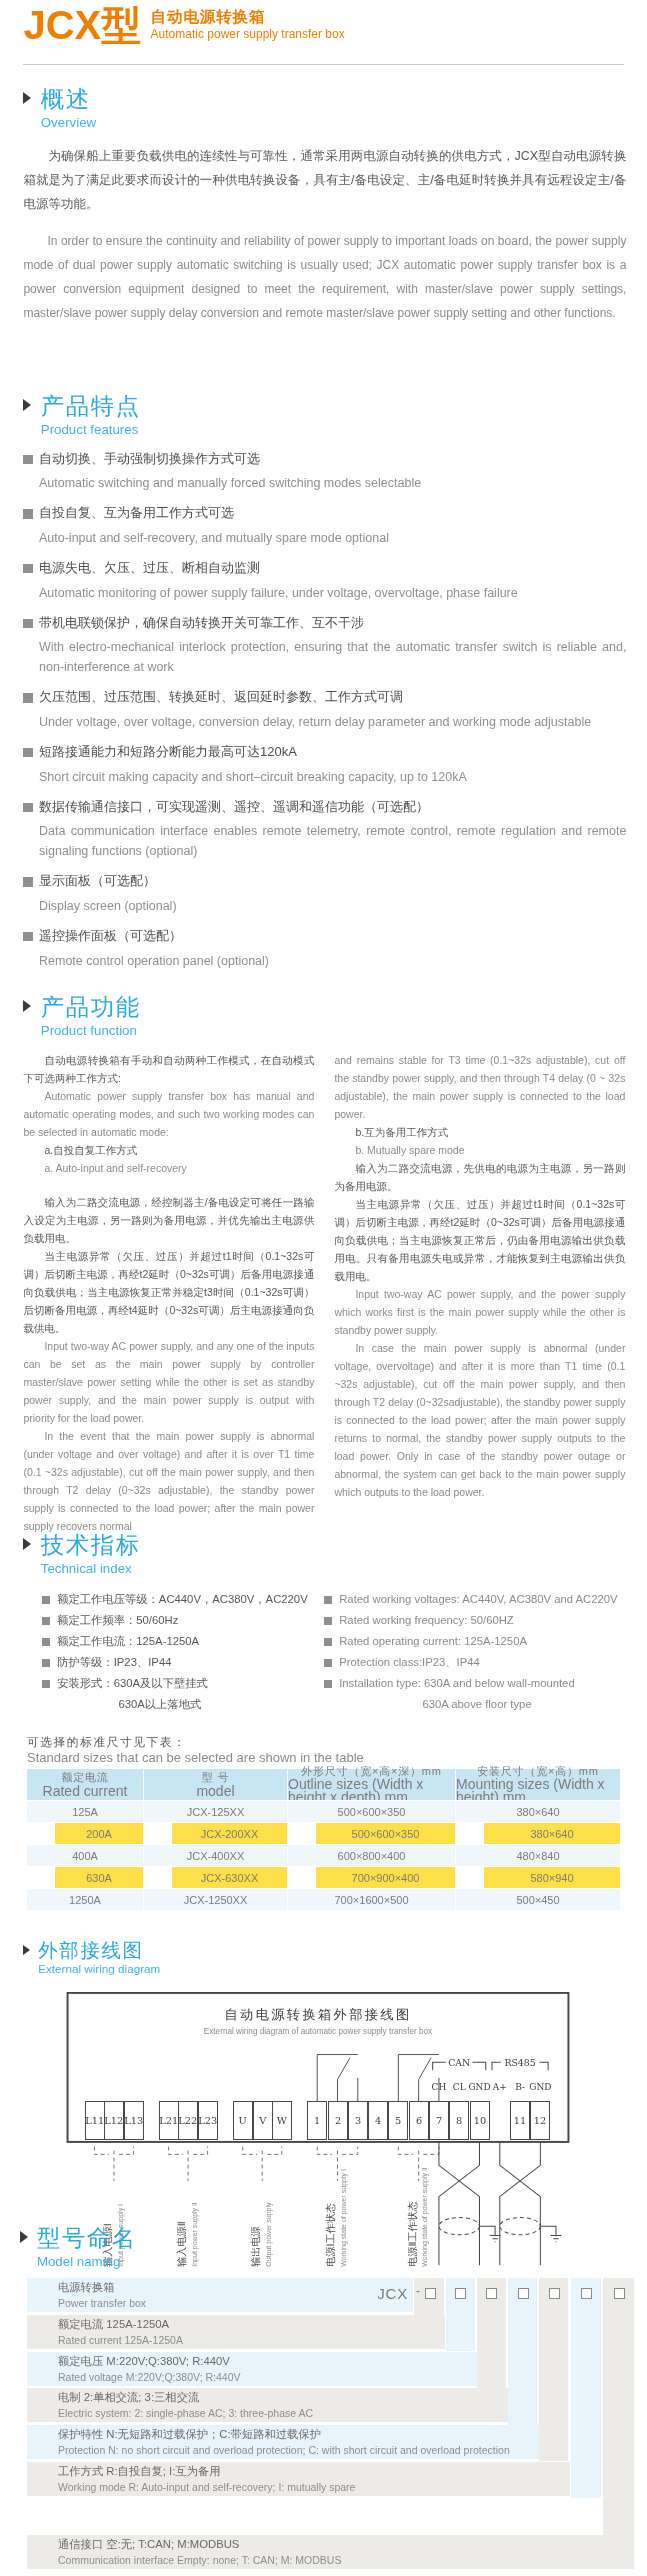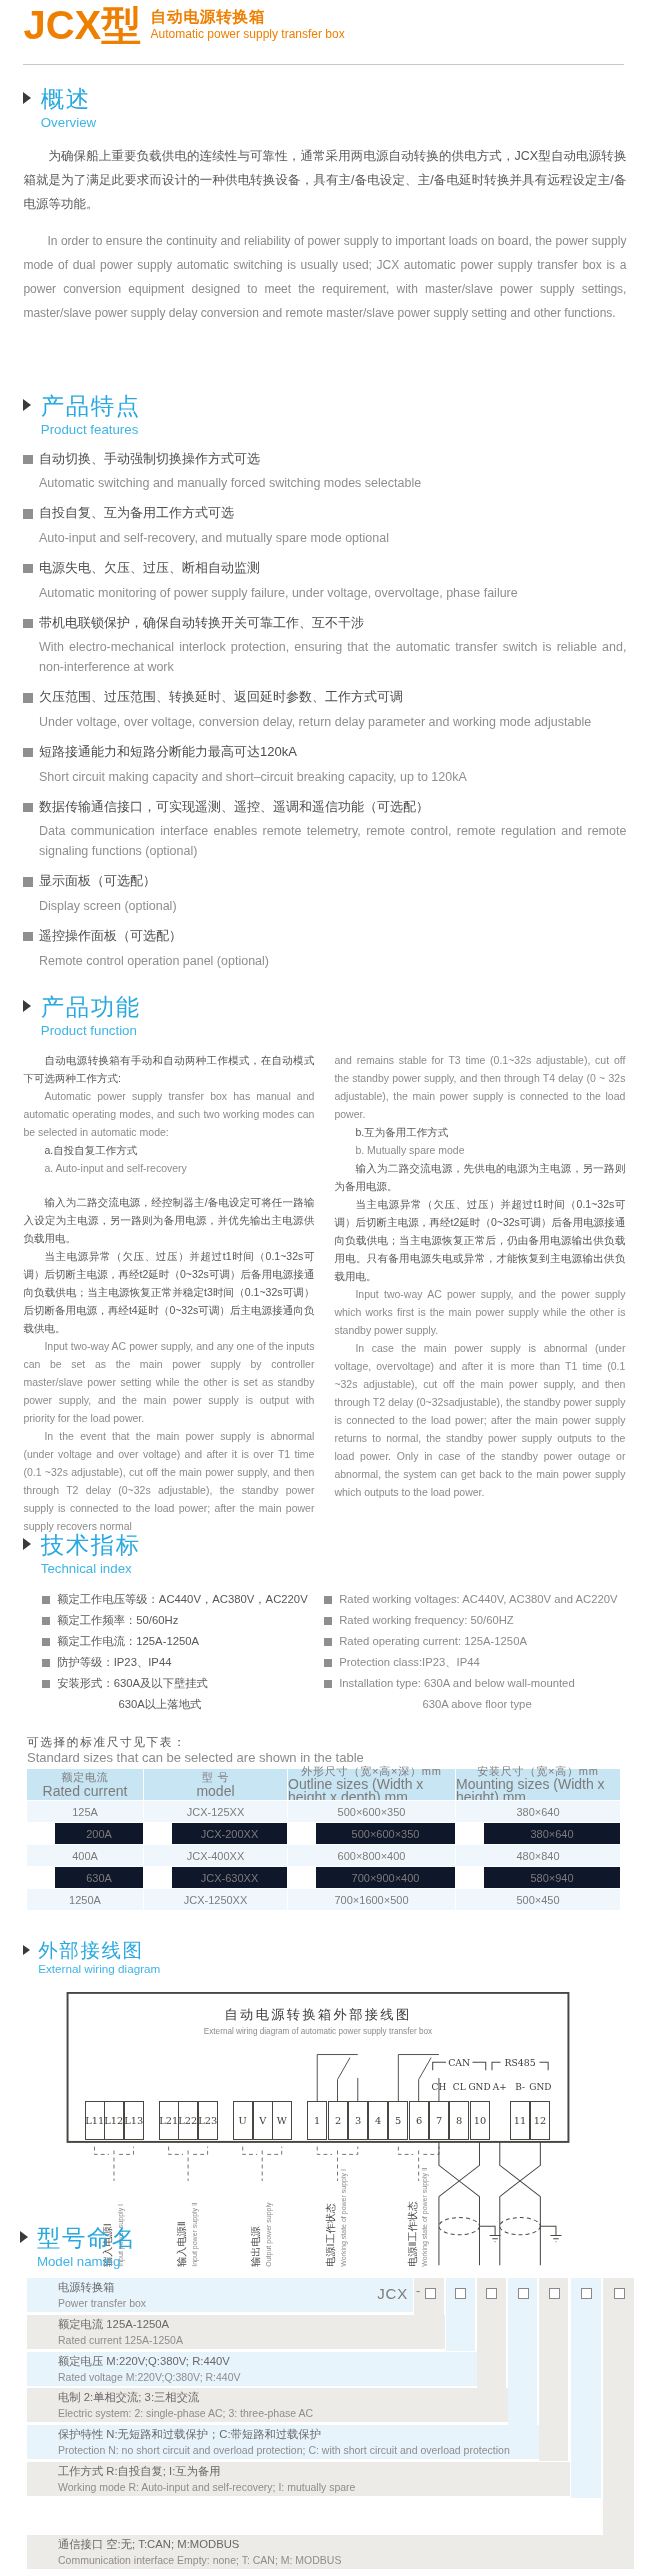"200A" .reven .tcelld { background: #0f172a -> #fde047 }
